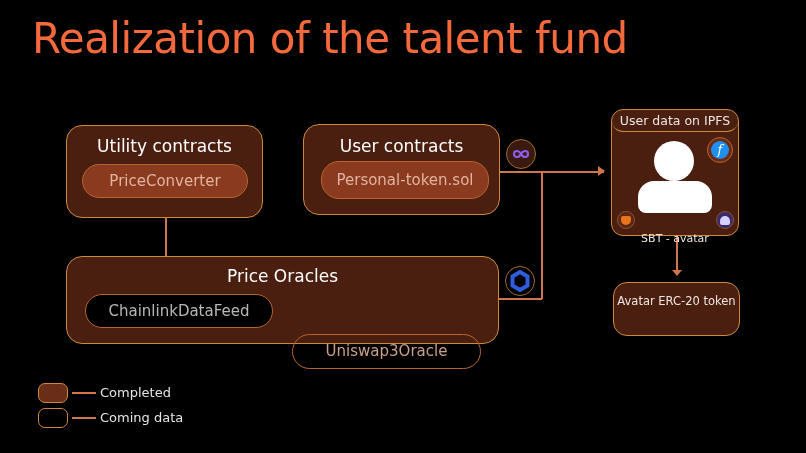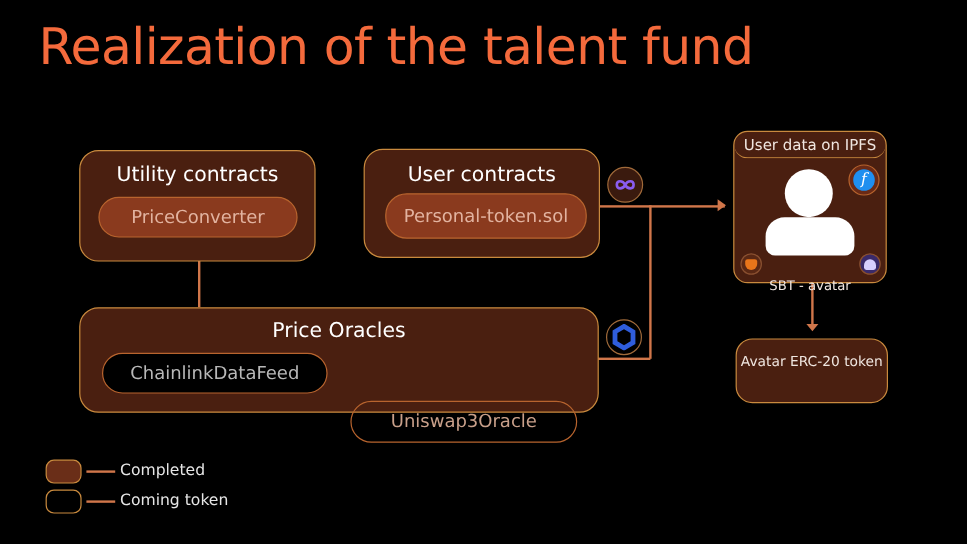"Coming token" div.abs { text: token -> data }
